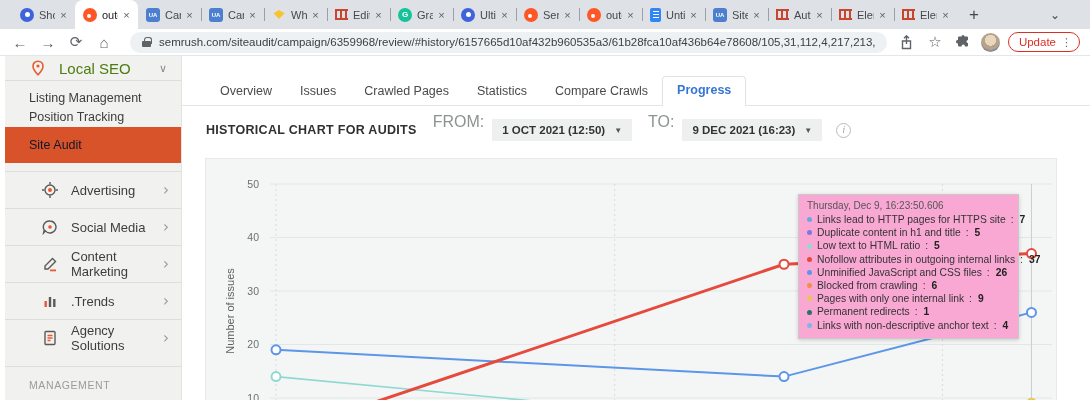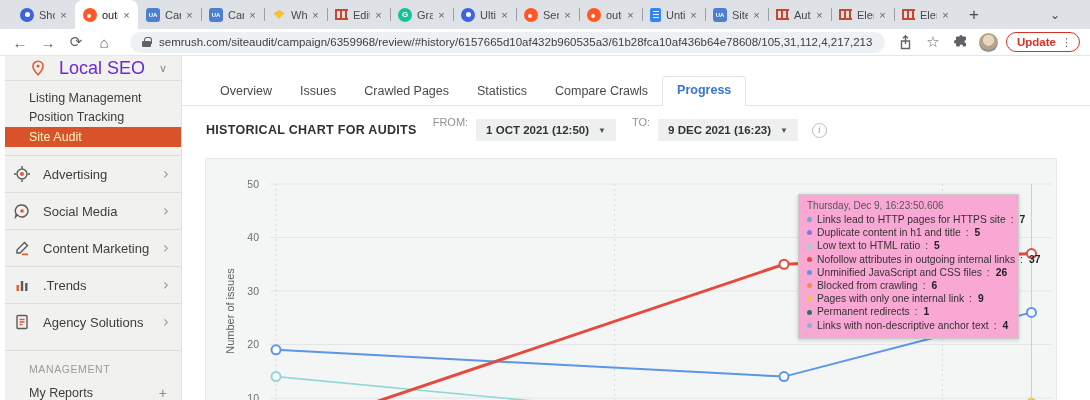"Update" #updatepill .utext { font-weight: 700 -> 400 }
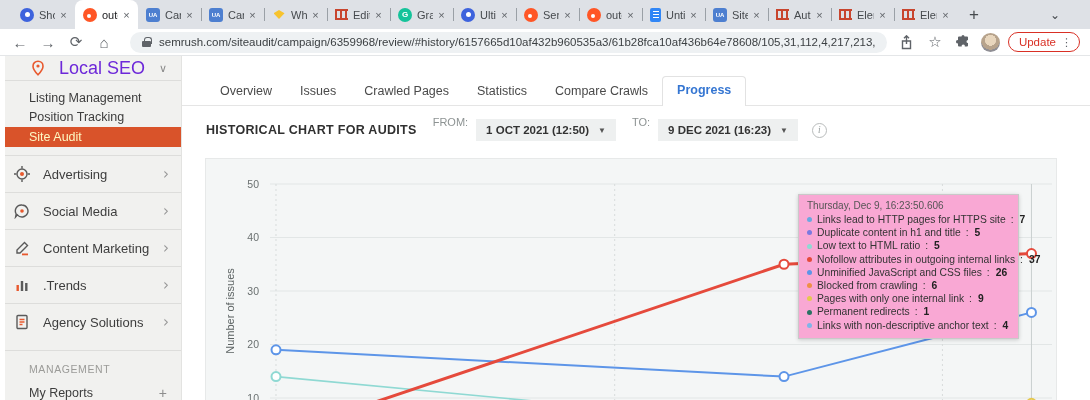"Local SEO" .sb-header .hlabel { color: #6d28d9 -> #4d7c0f; font-size: 18px -> 15px }
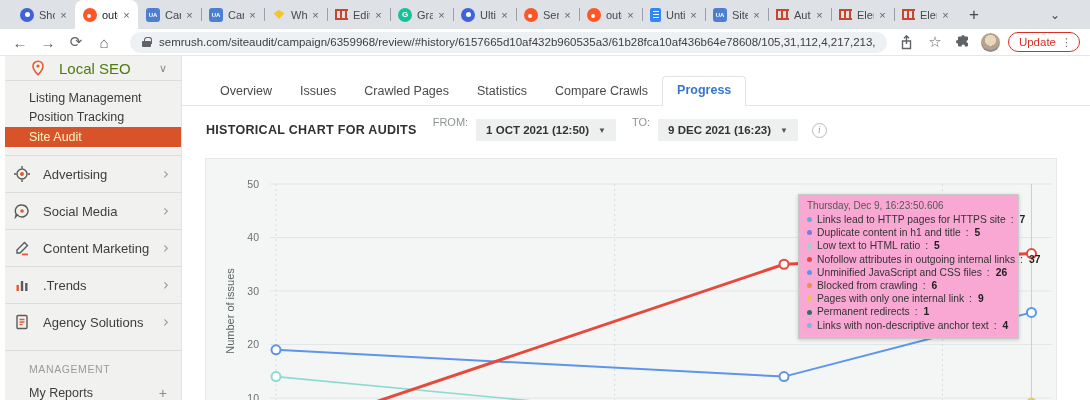"FROM:" .hdr-lab { font-size: 11px -> 16px }
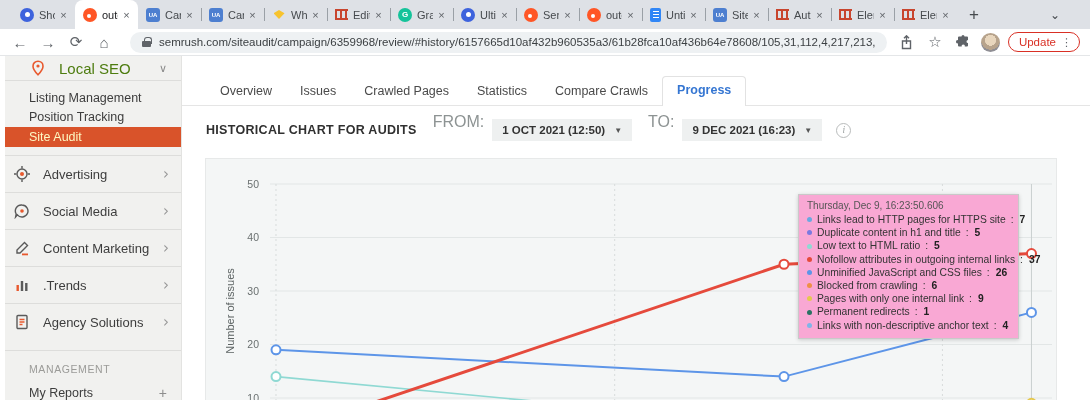"Site Audit" .sb-subitem.active { color: #fef9c3 -> #0f172a; height: 20px -> 36px }
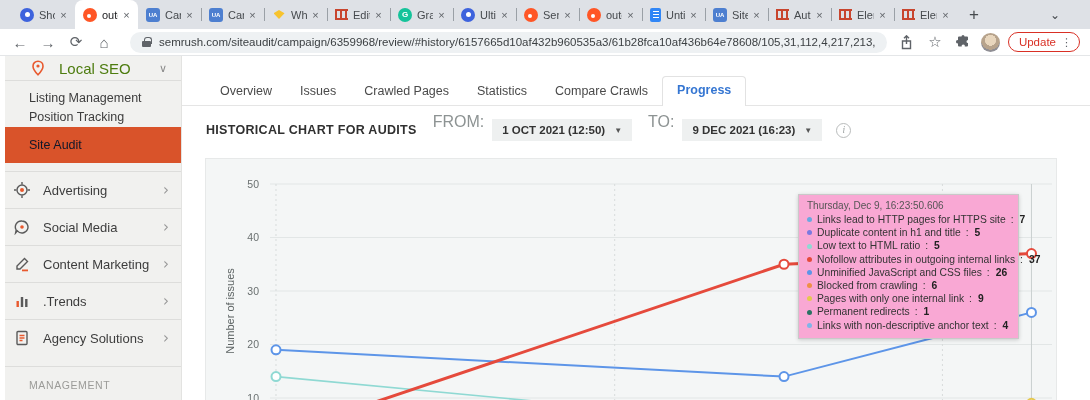"Advertising" .sb-section { padding-left: 8px -> 36px }
